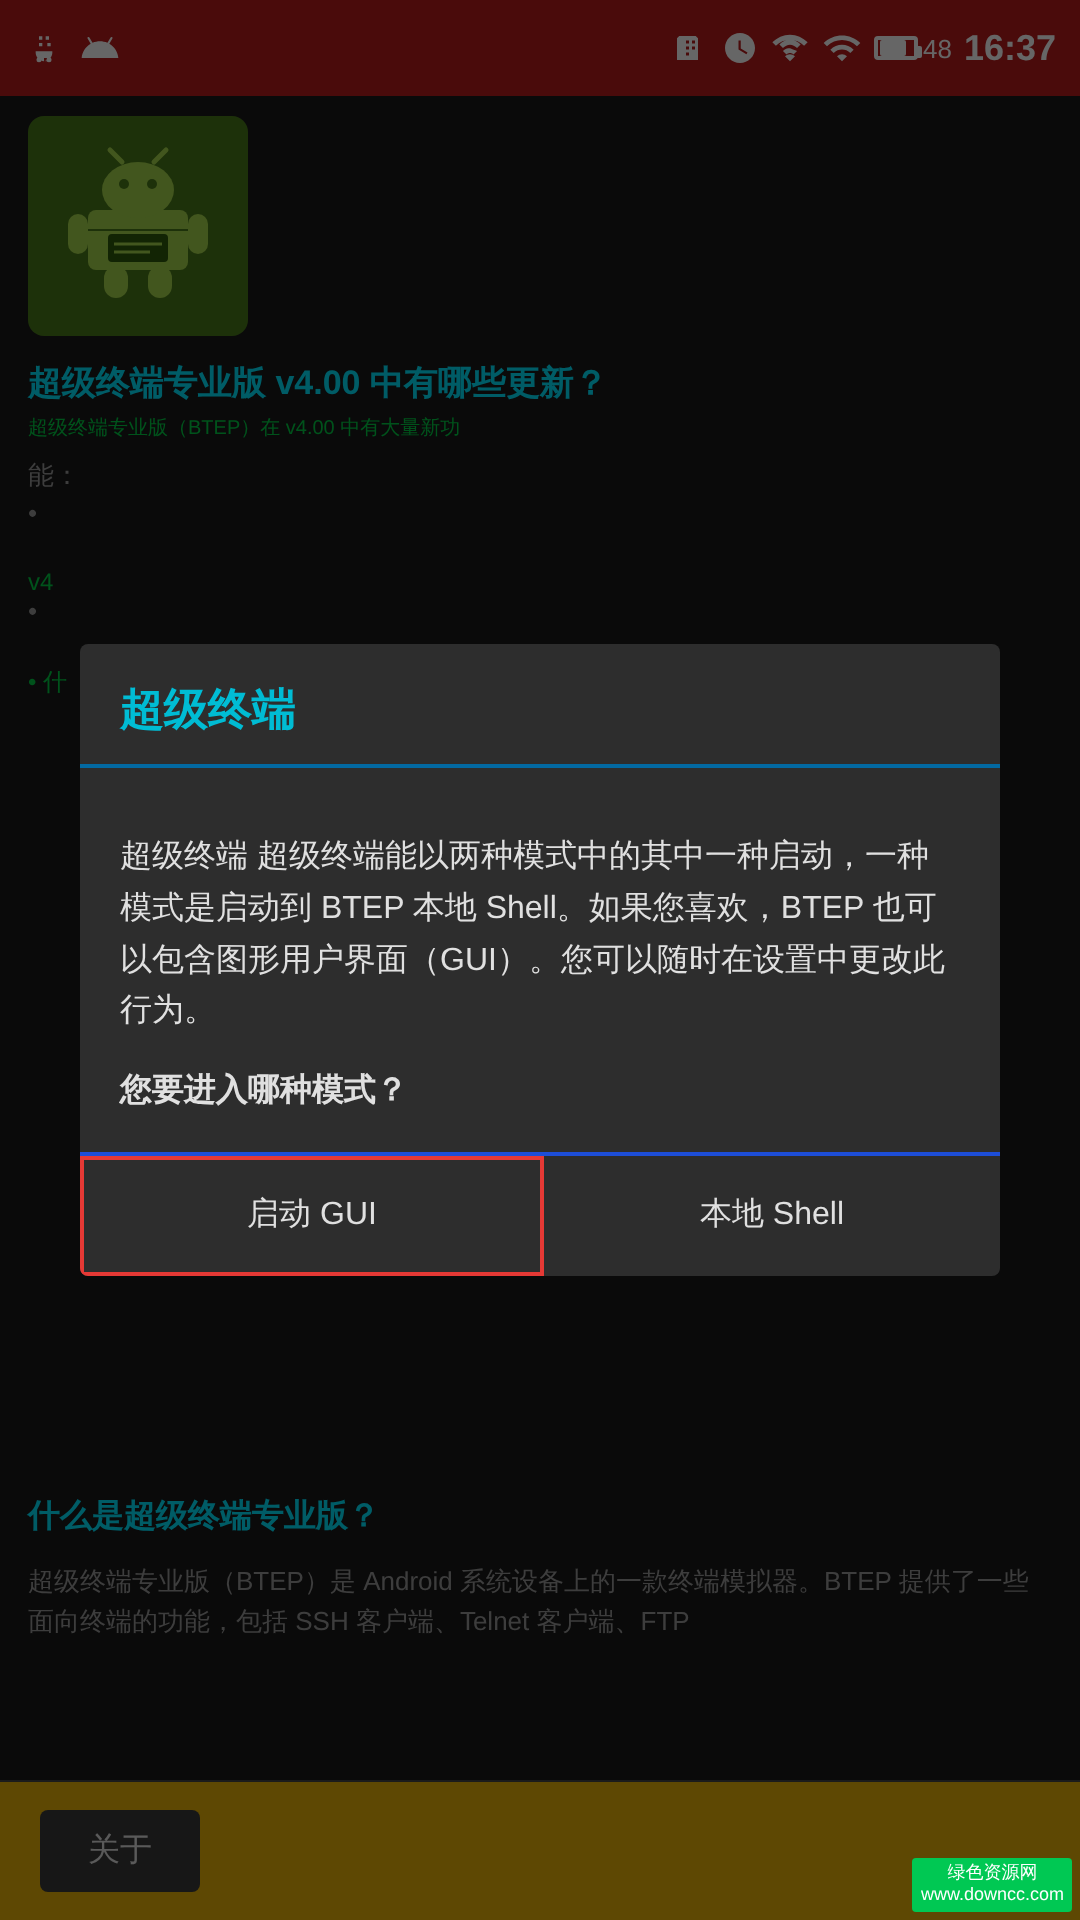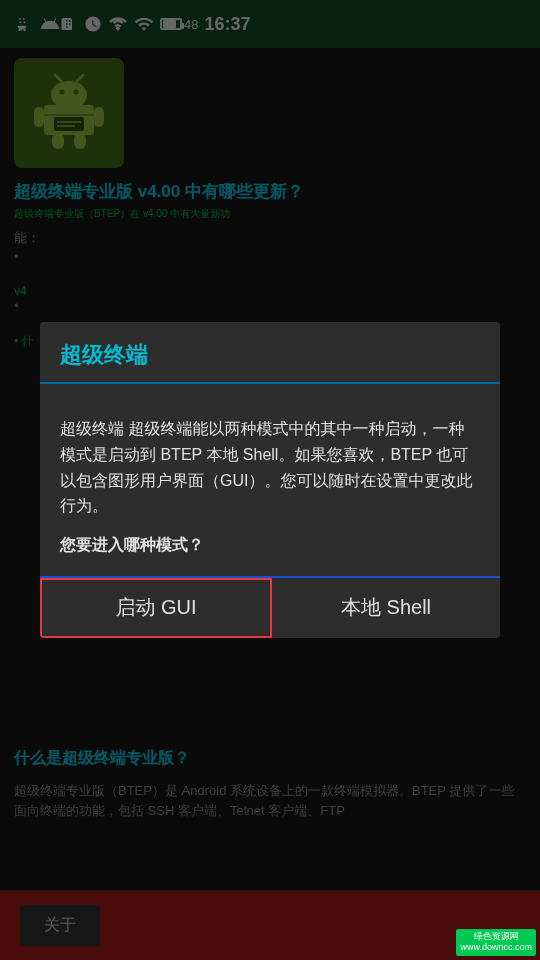"48" .status-bar { background: #14532d -> #b91c1c; justify-content: flex-start -> space-between }
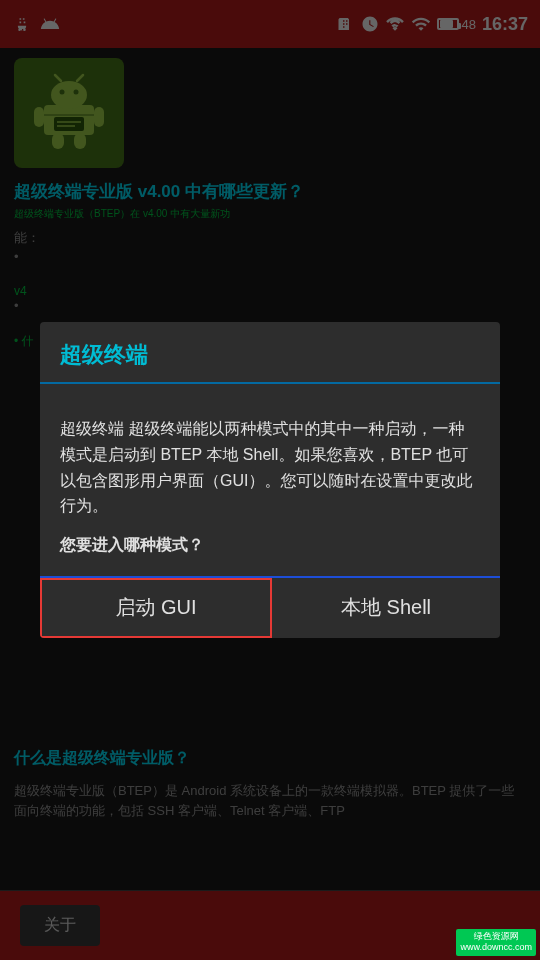"启动 GUI" .dialog-btn { font-size: 20px -> 16px }
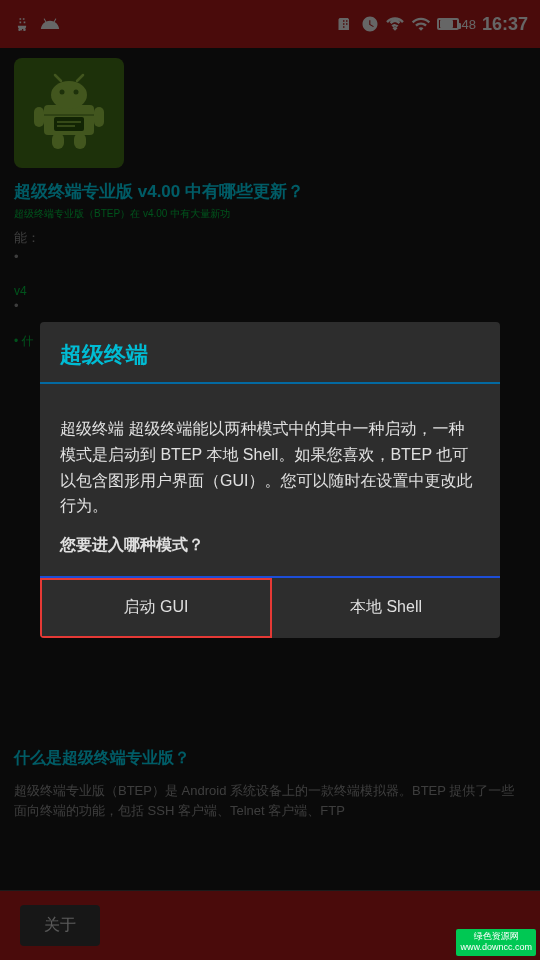"关于" .bottom-bar { background: #b91c1c -> #eab308 }
